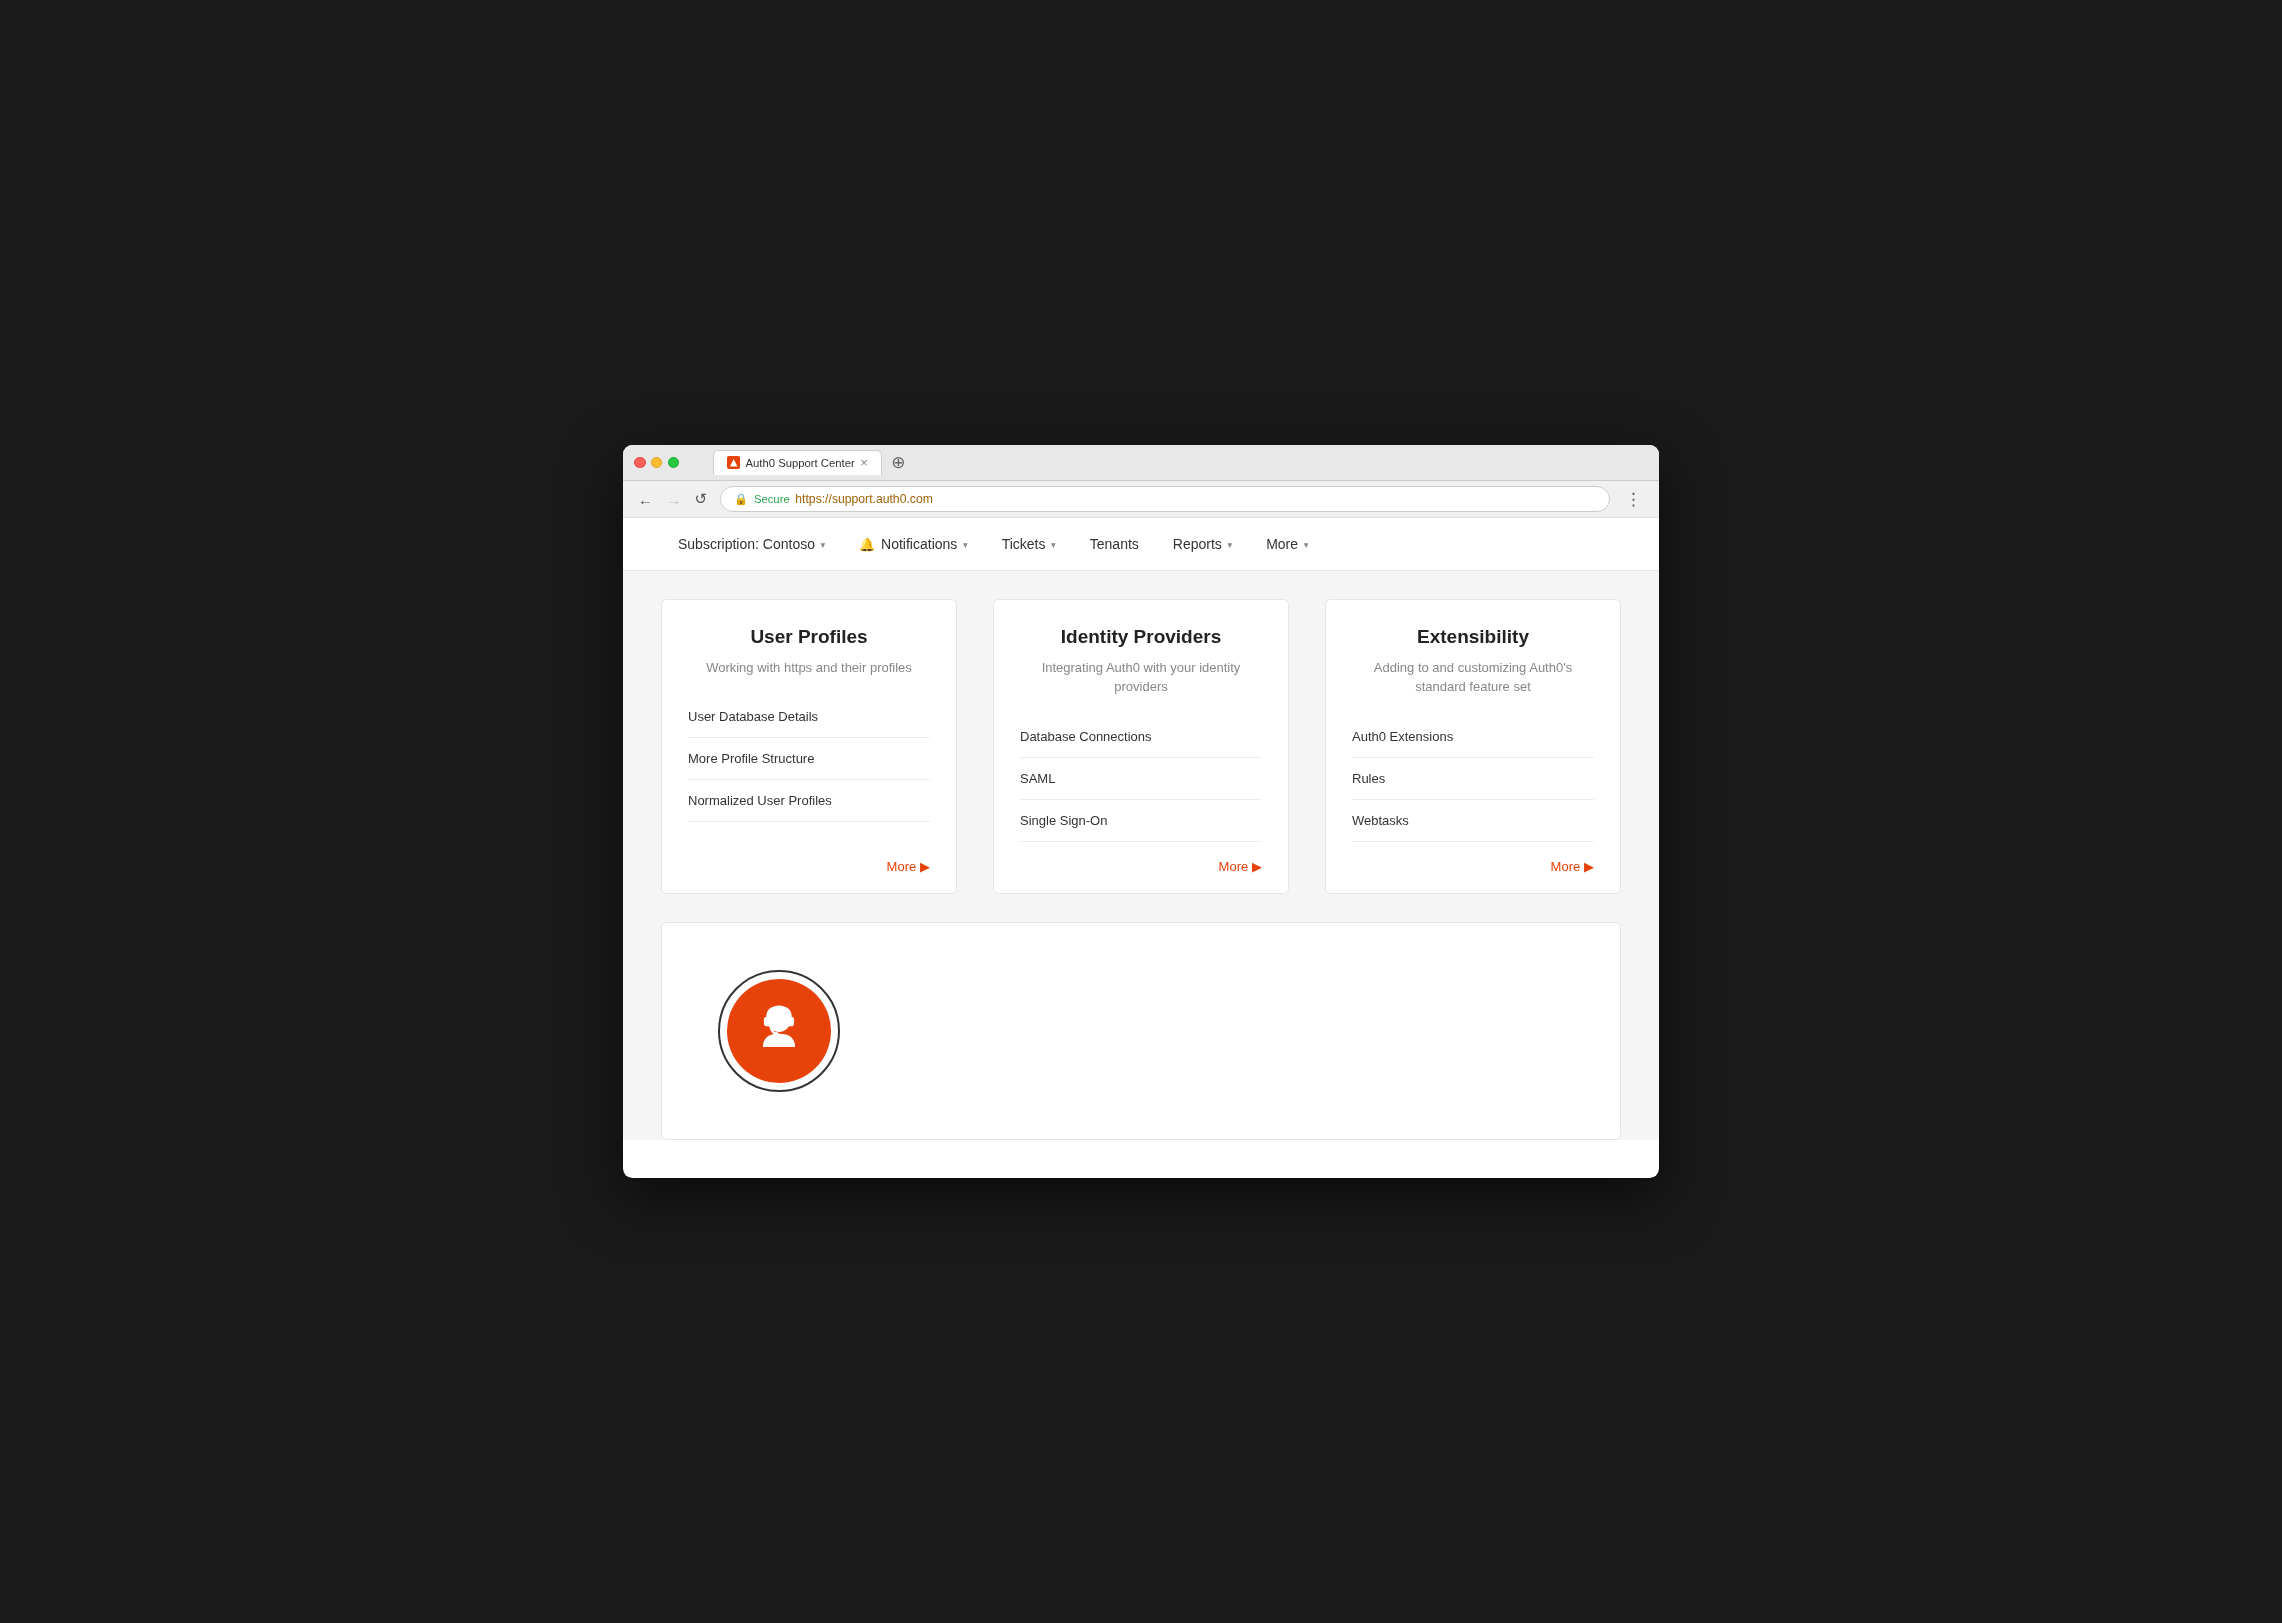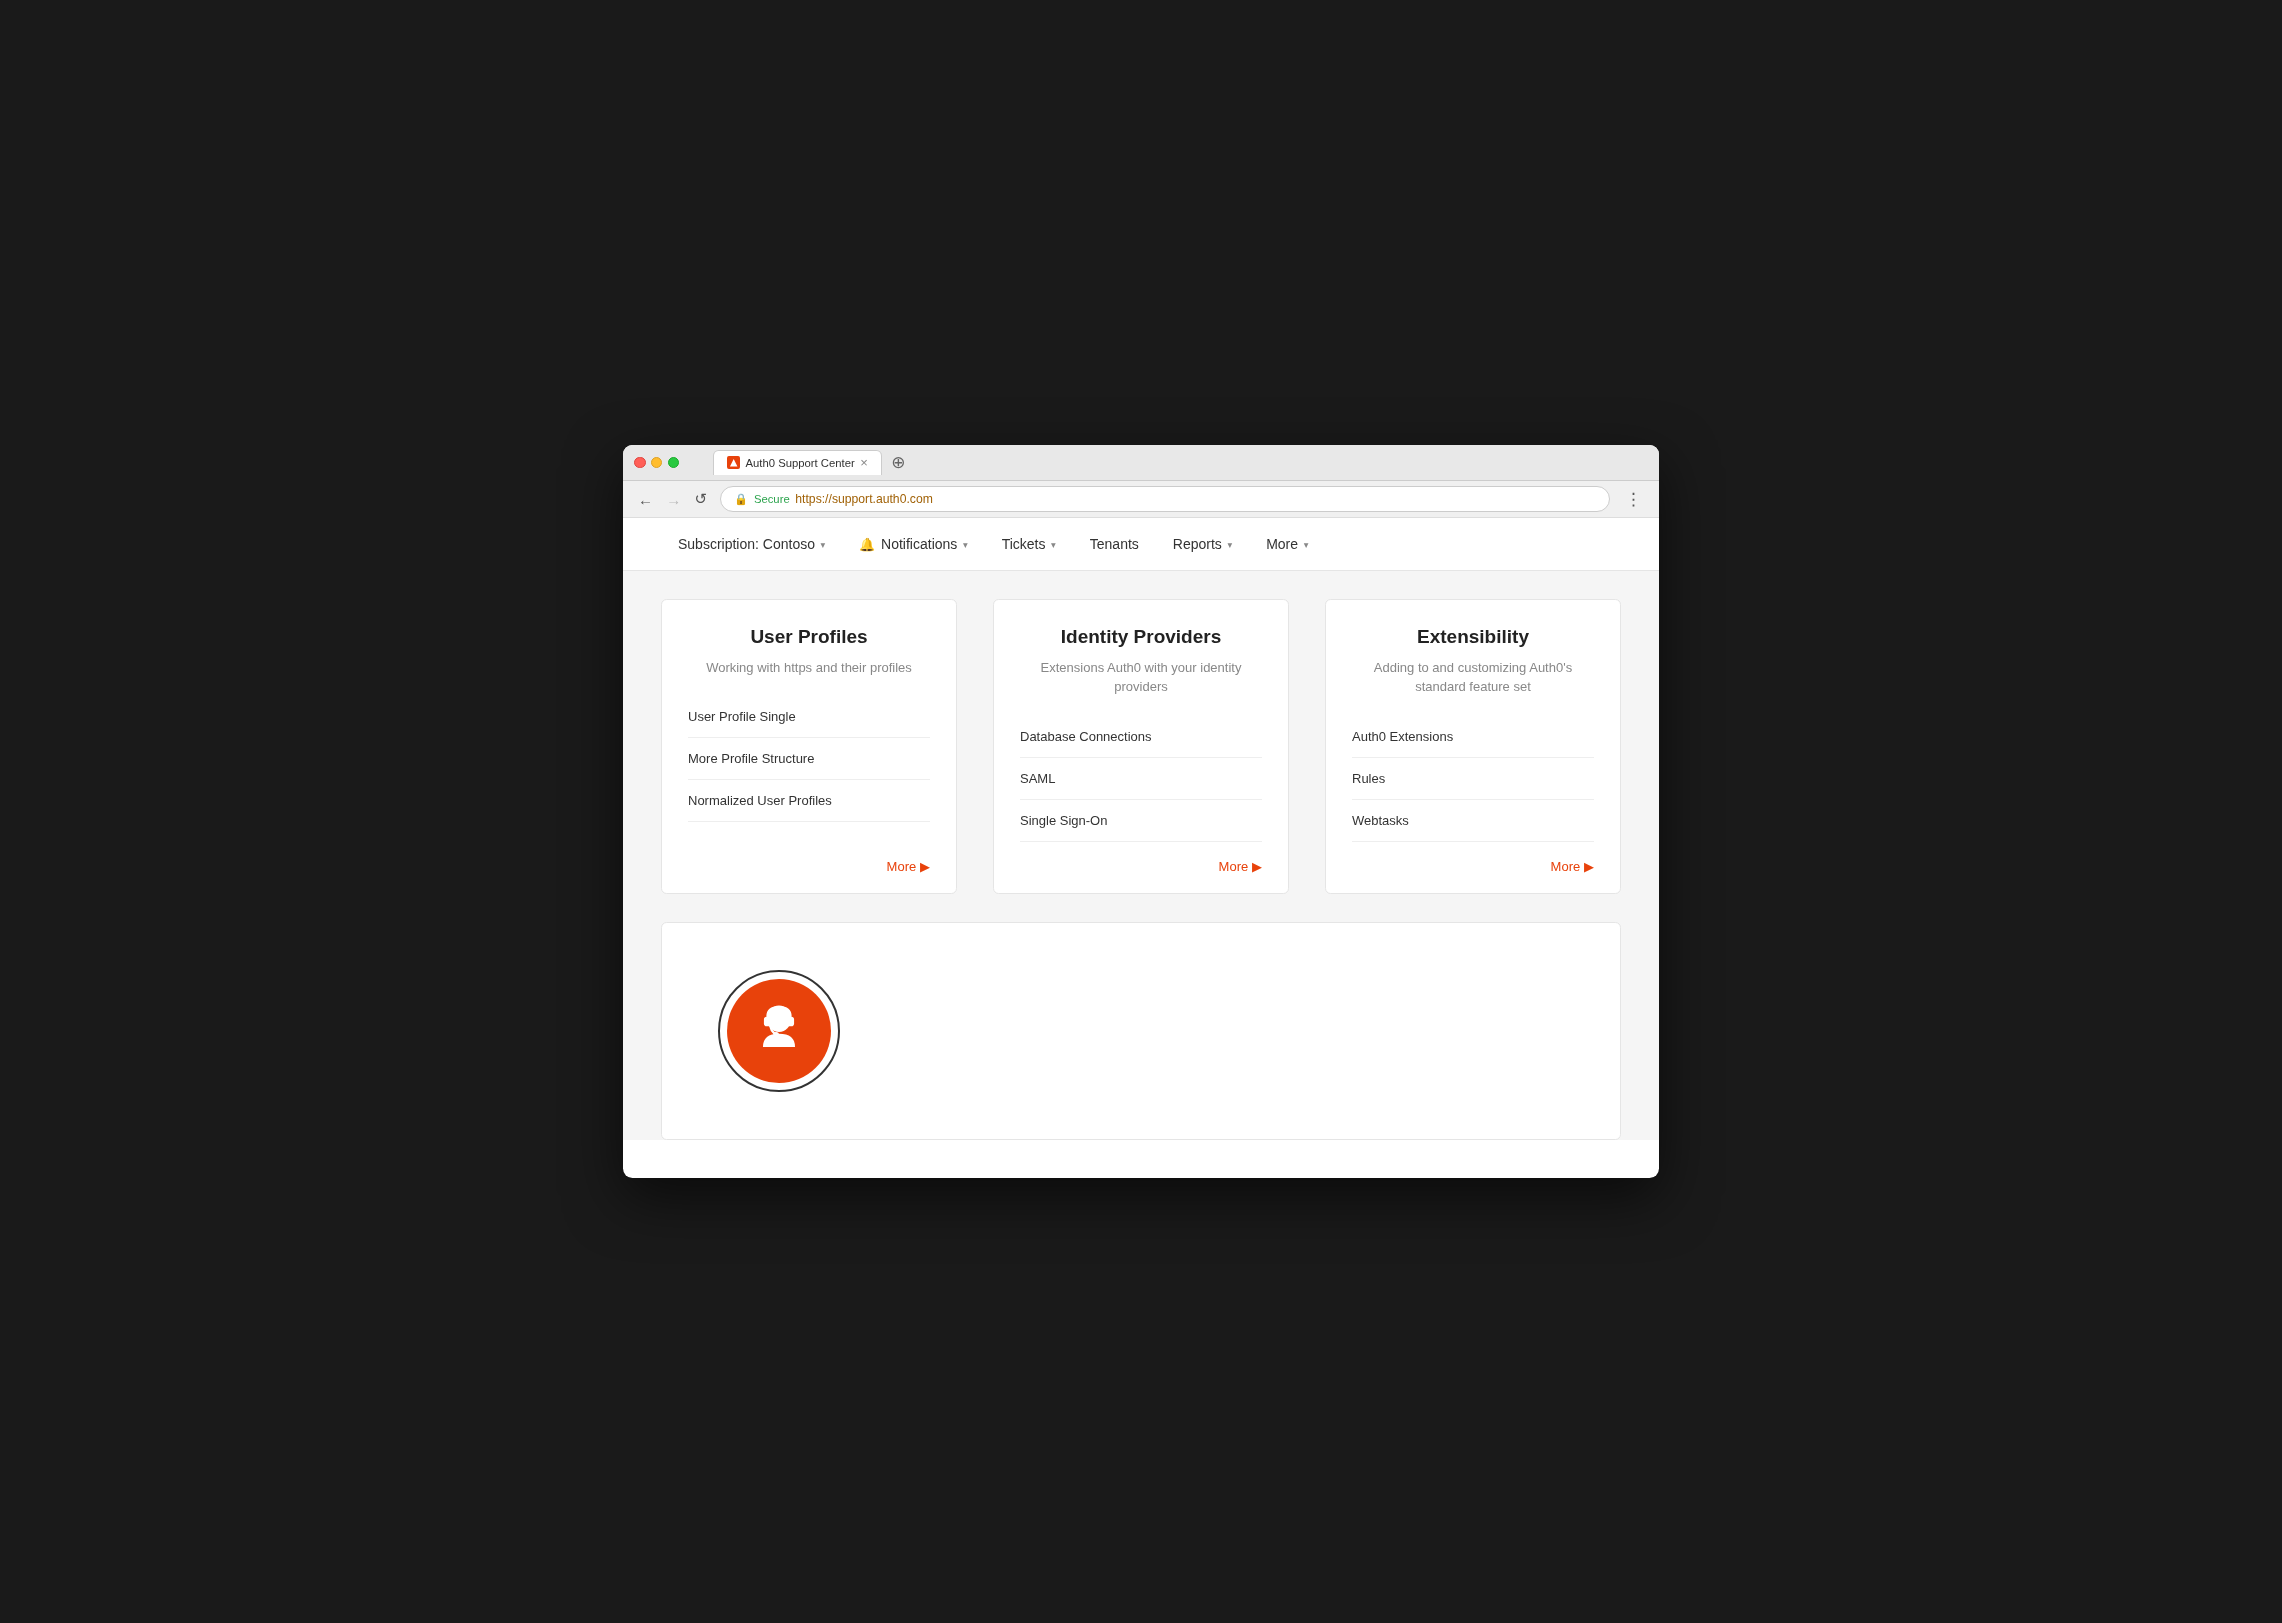"Extensions Auth0 with your identity" div.card-desc { text: Extensions -> Integrating }
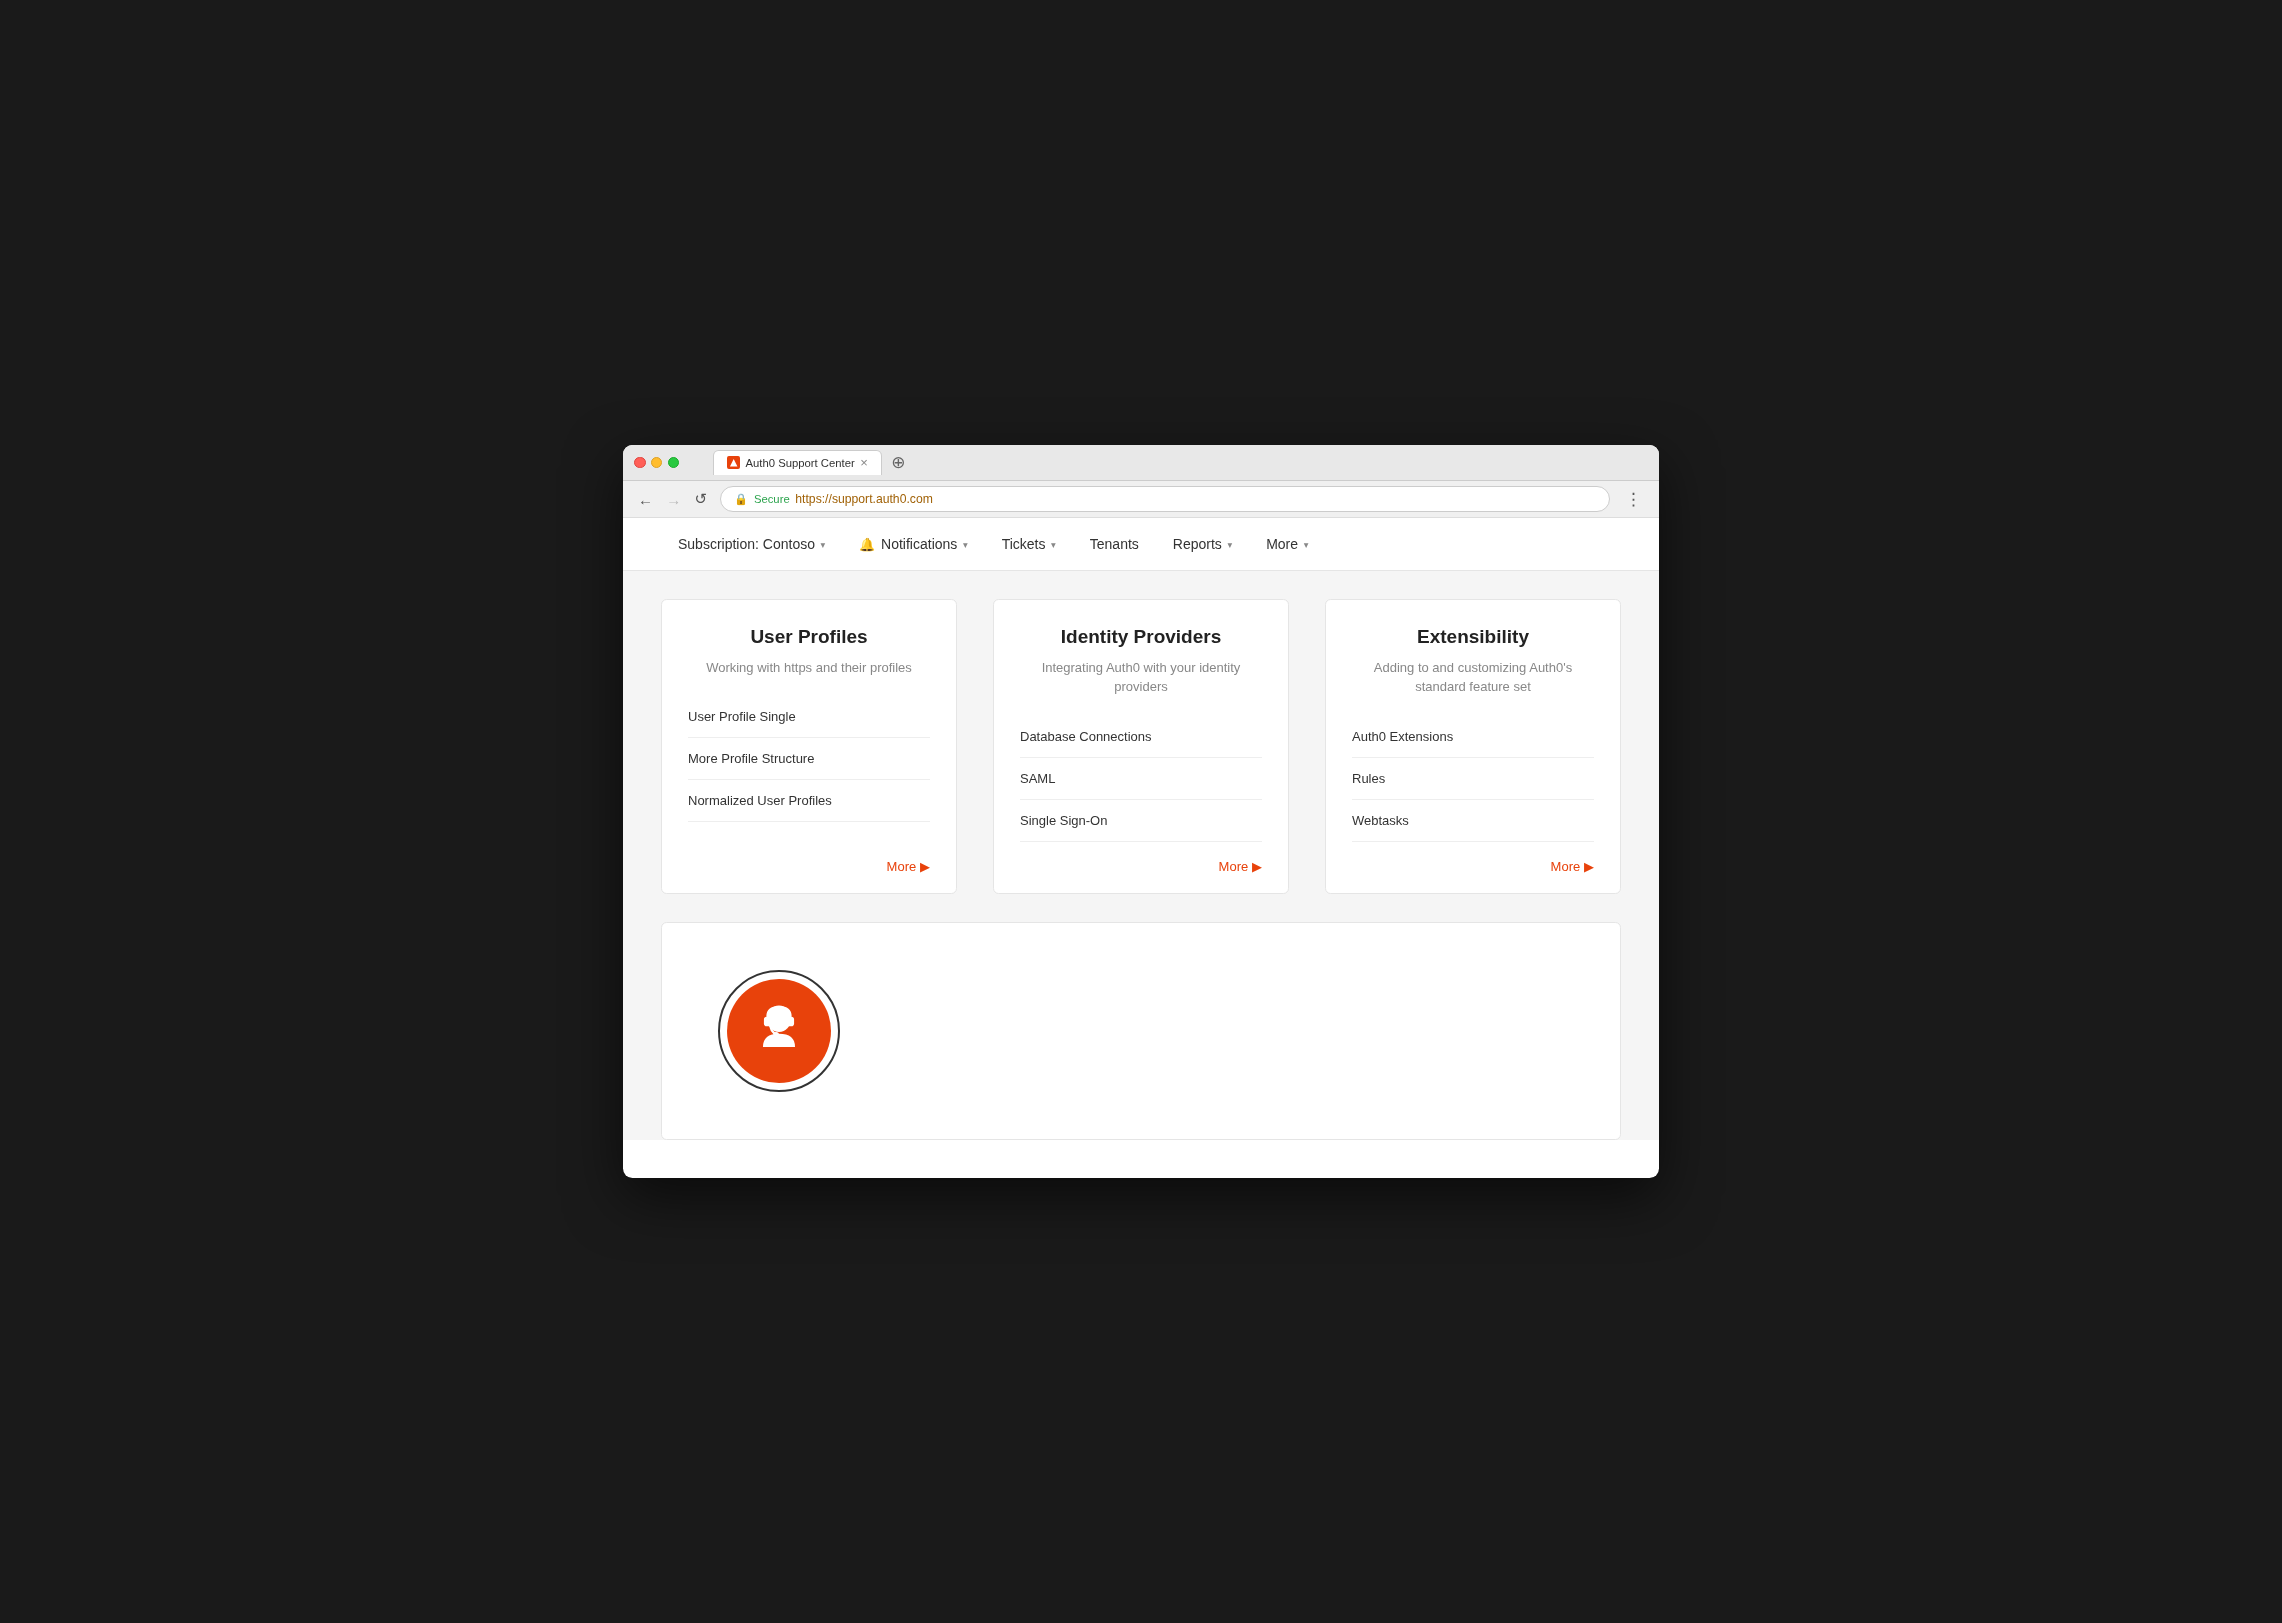"User Profile Single" a.card-link { text: Profile Single -> Database Details }
